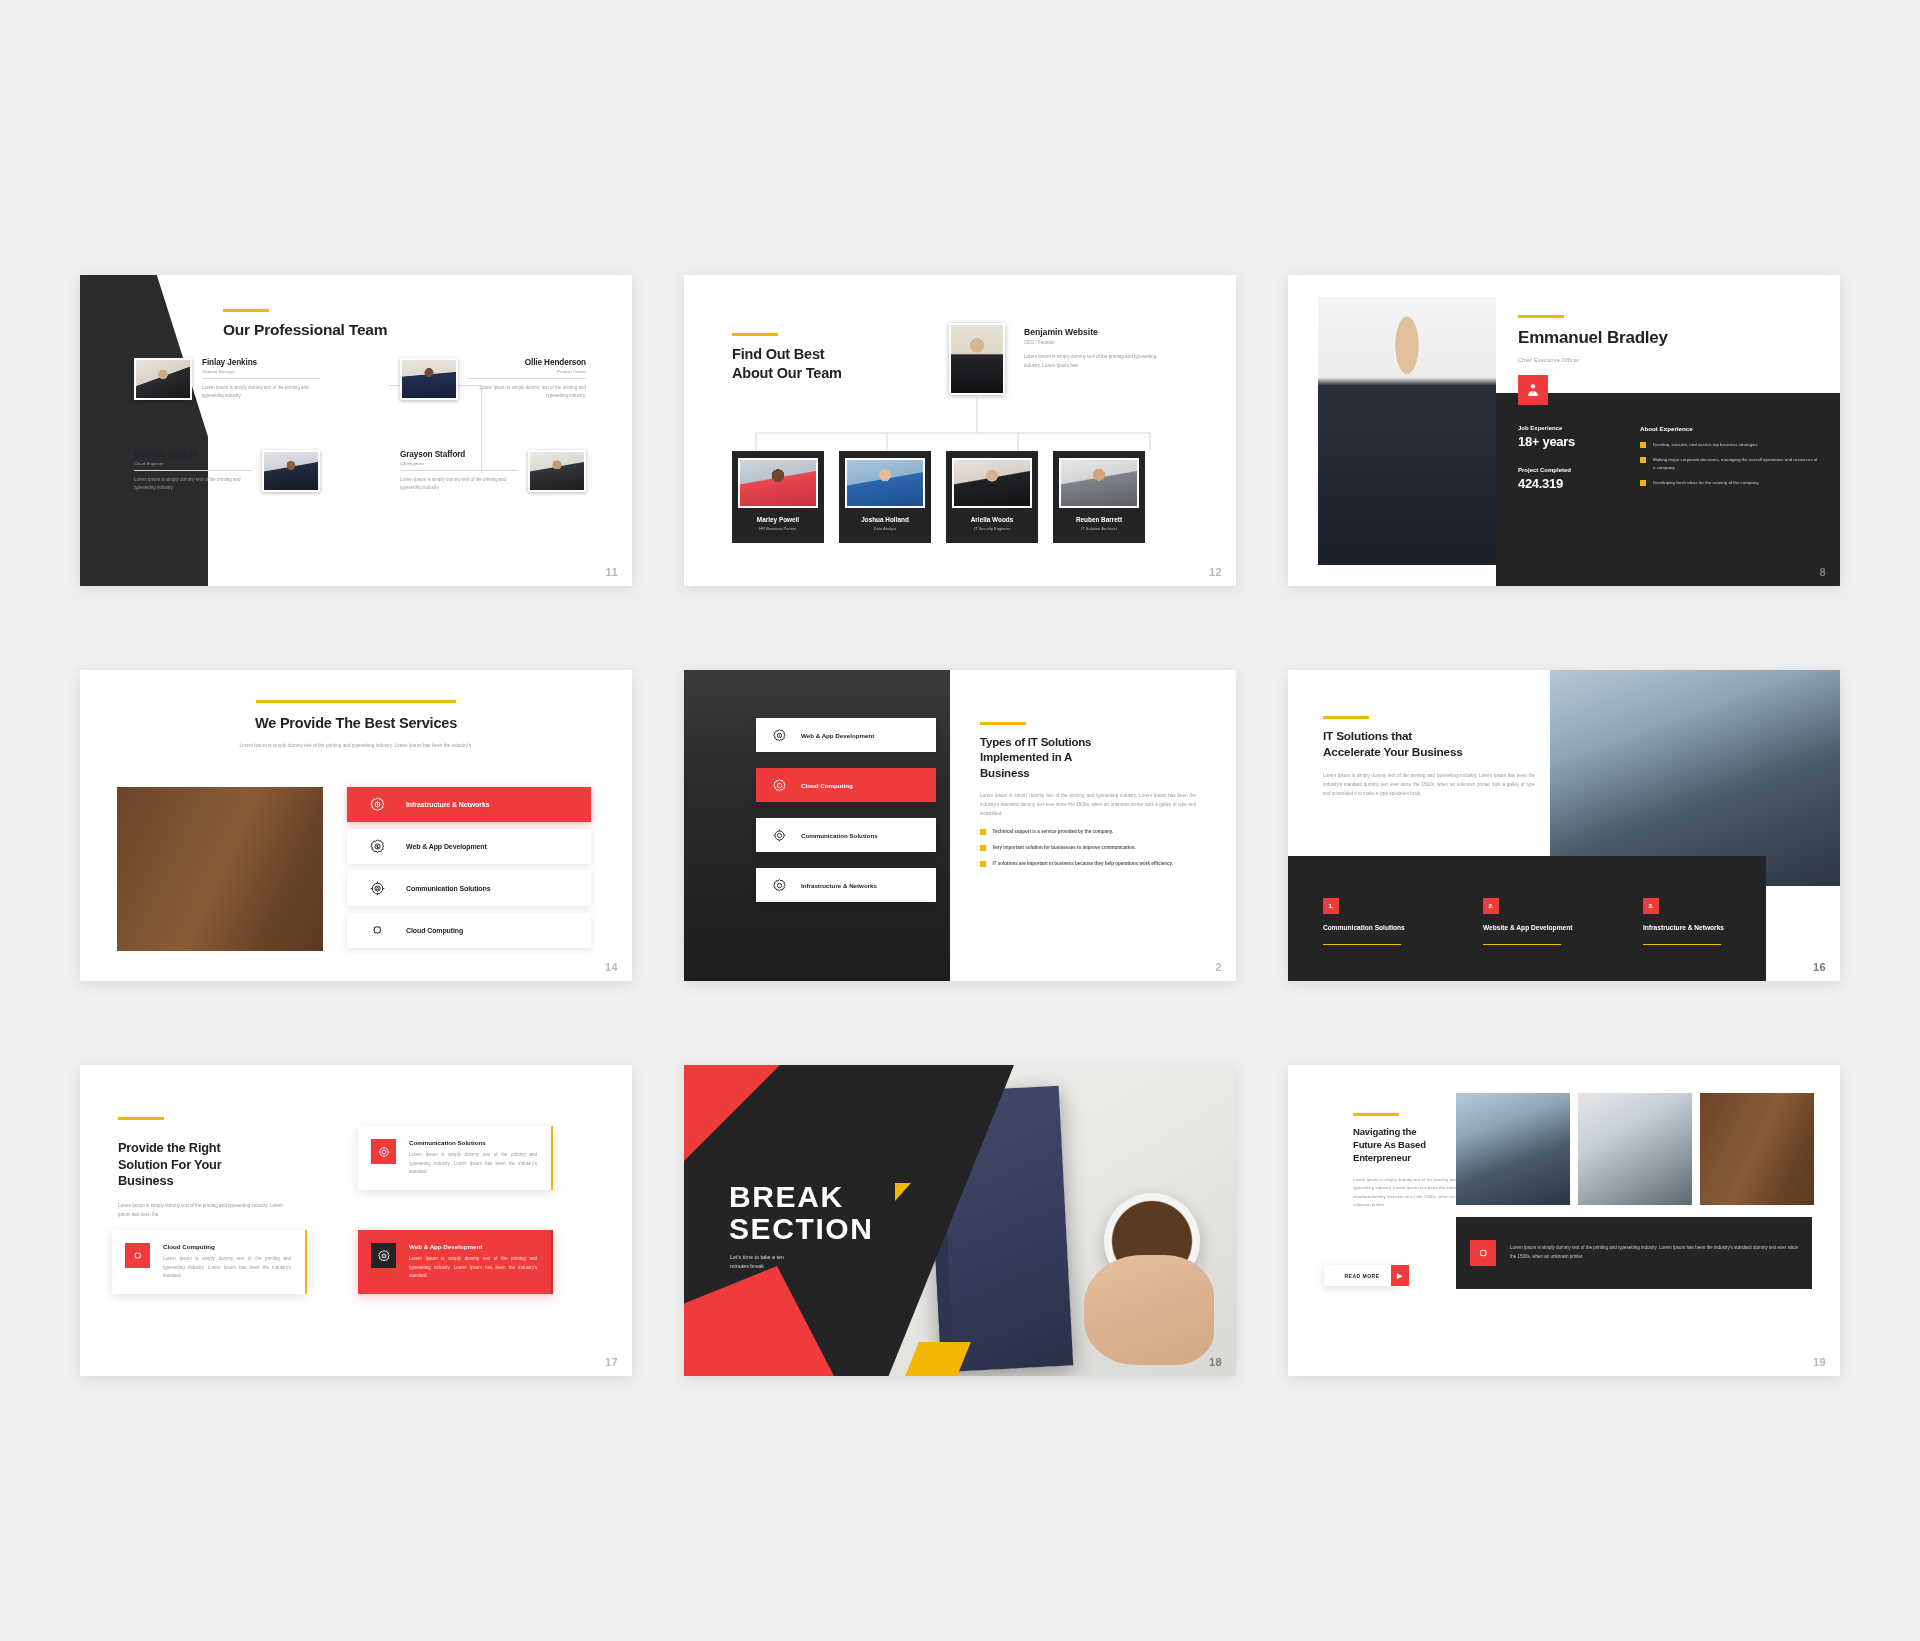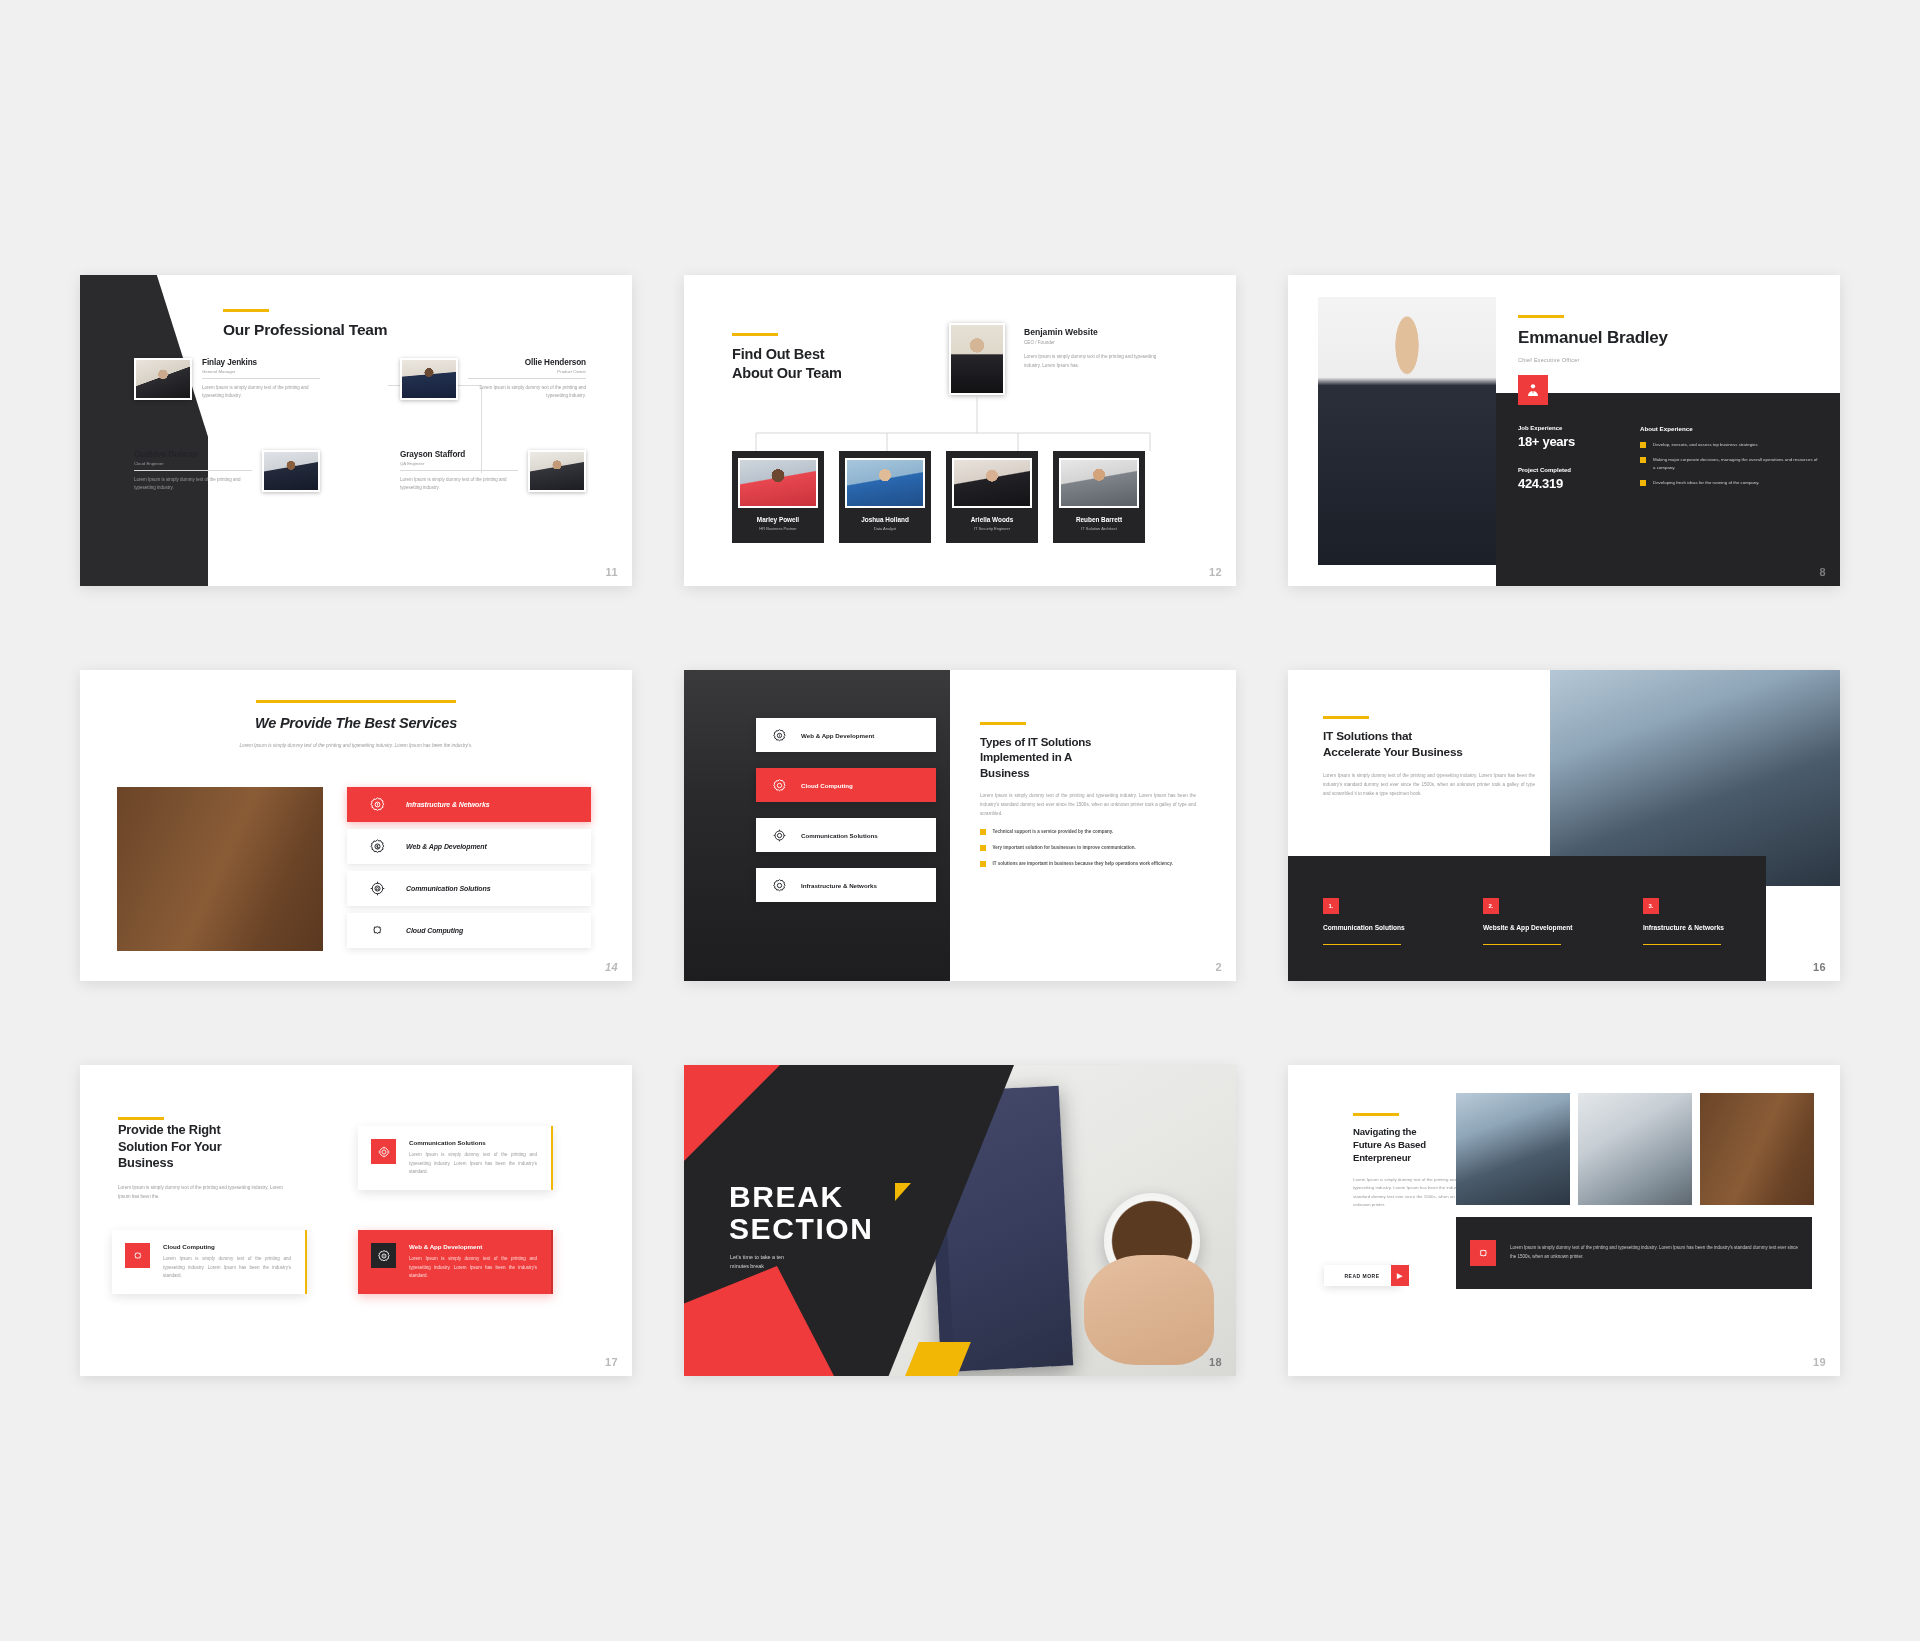"We Provide The Best Services" .s14 { font-style: italic -> none }
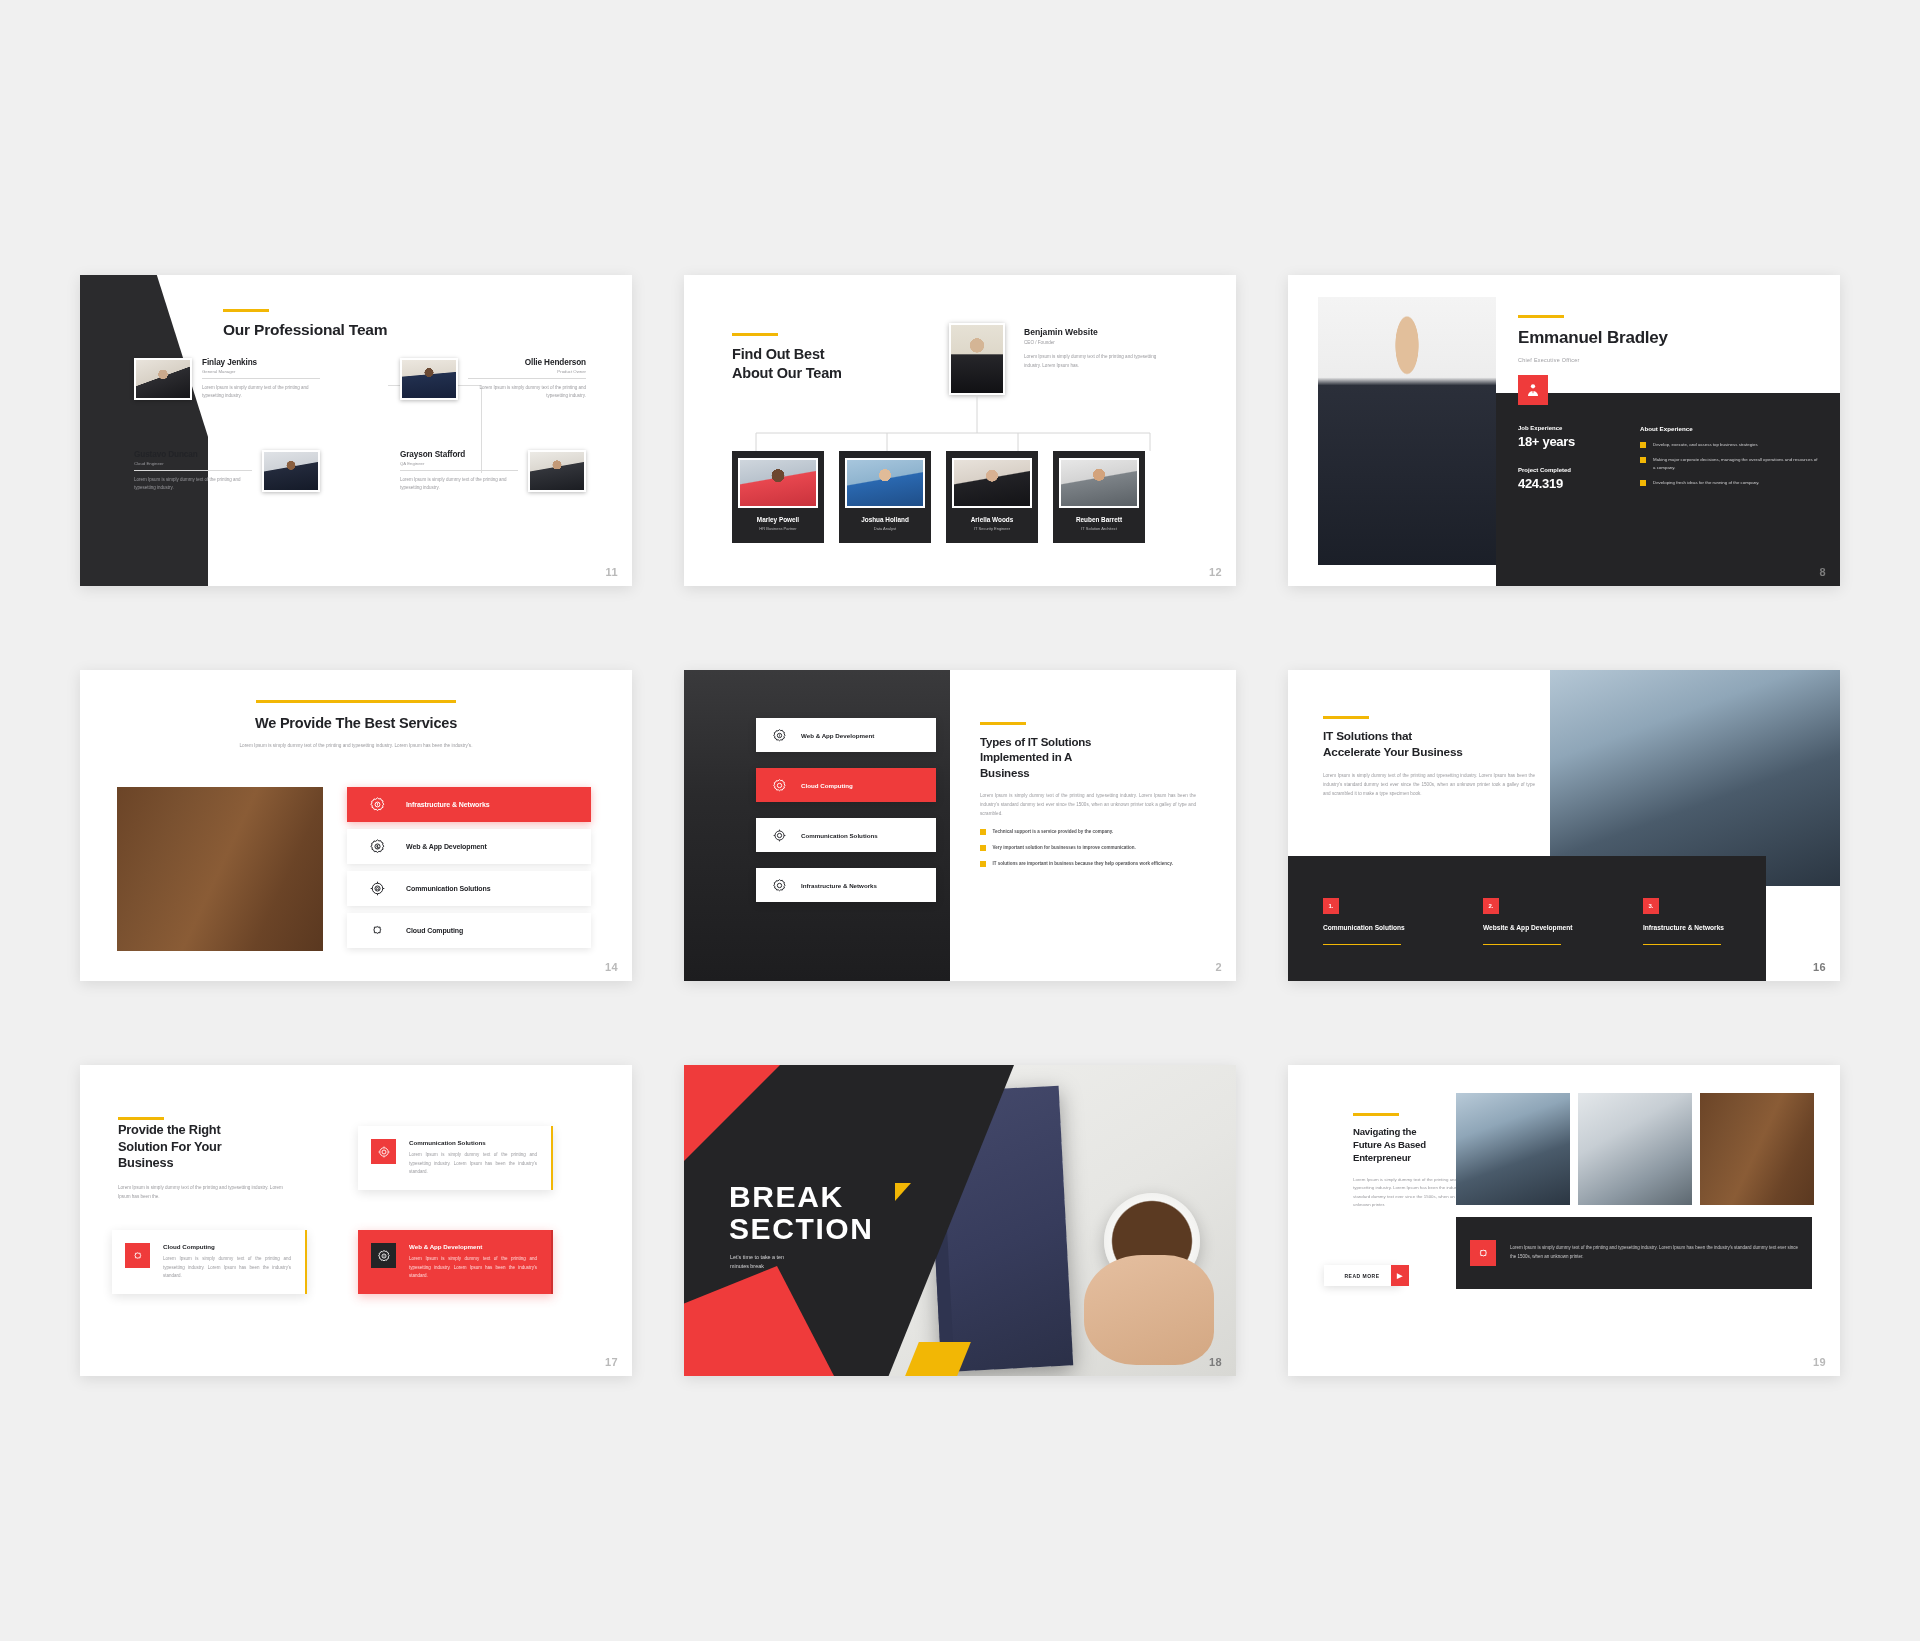"Provide the Right" .s17 .txt h2 { margin-top: 2px -> 20px }
